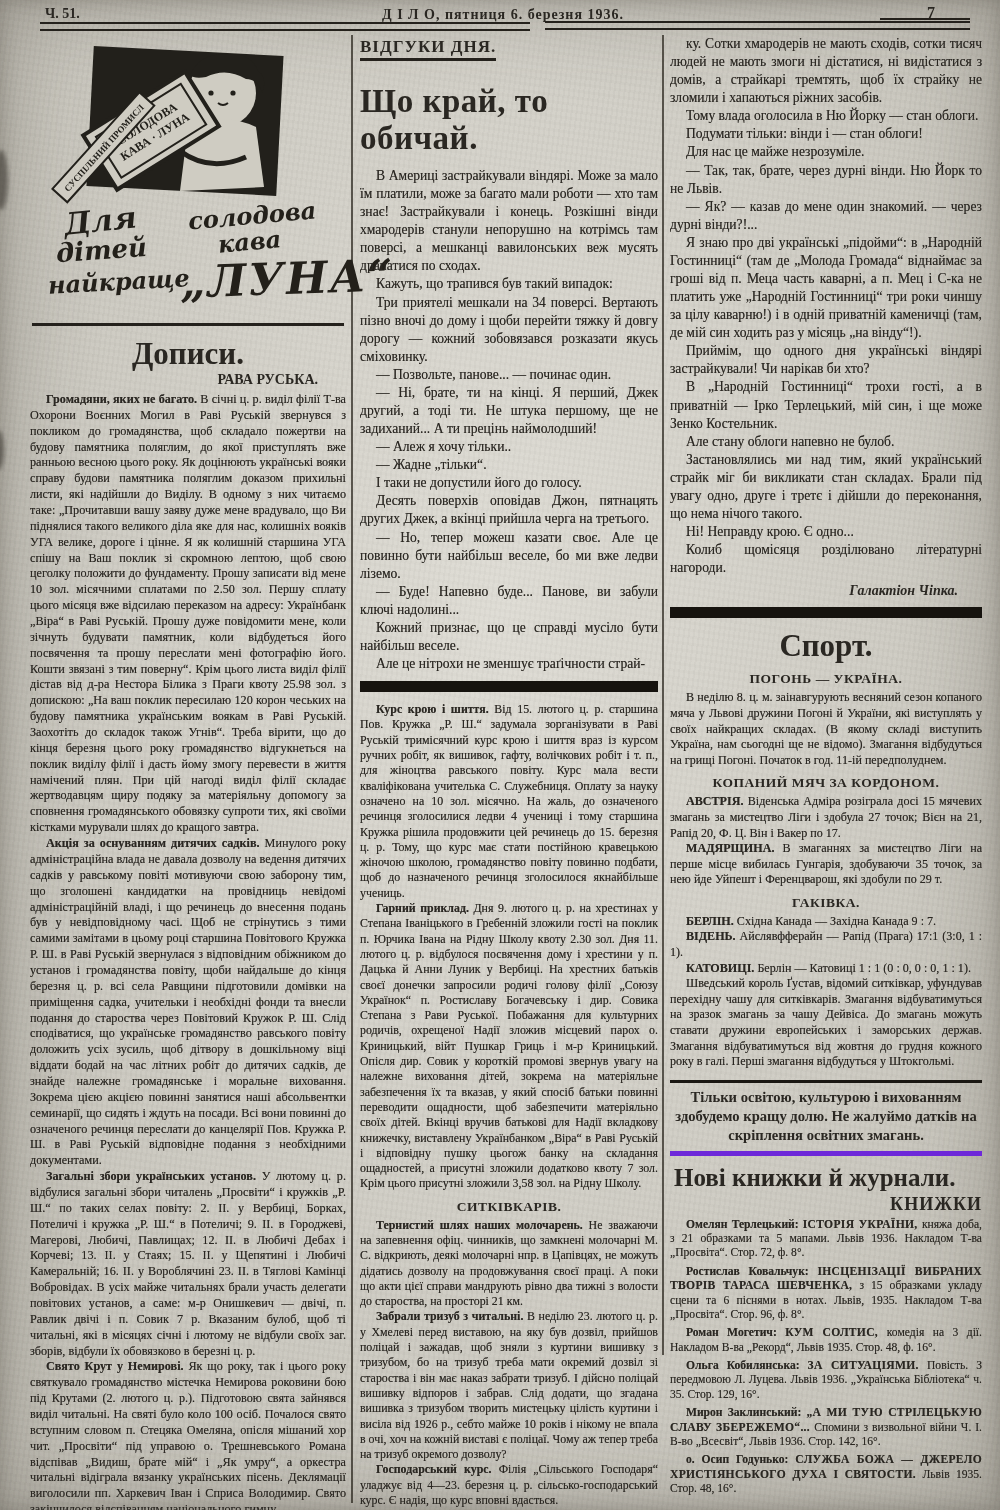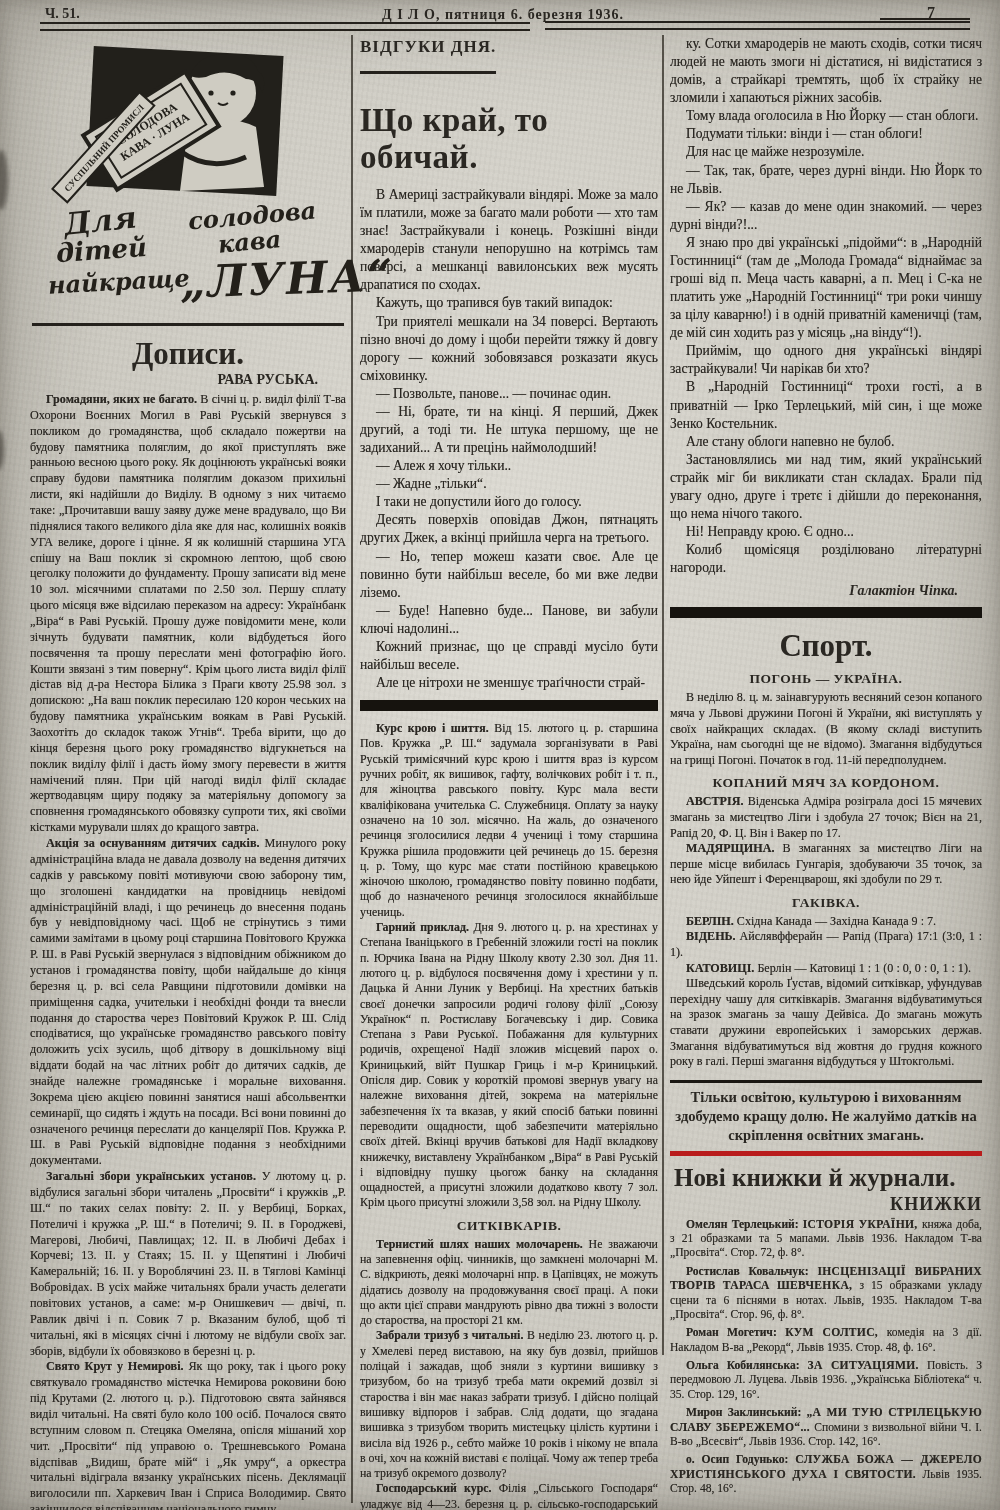"ВІДГУКИ ДНЯ." .kicker { padding-bottom: 14px -> 1px }
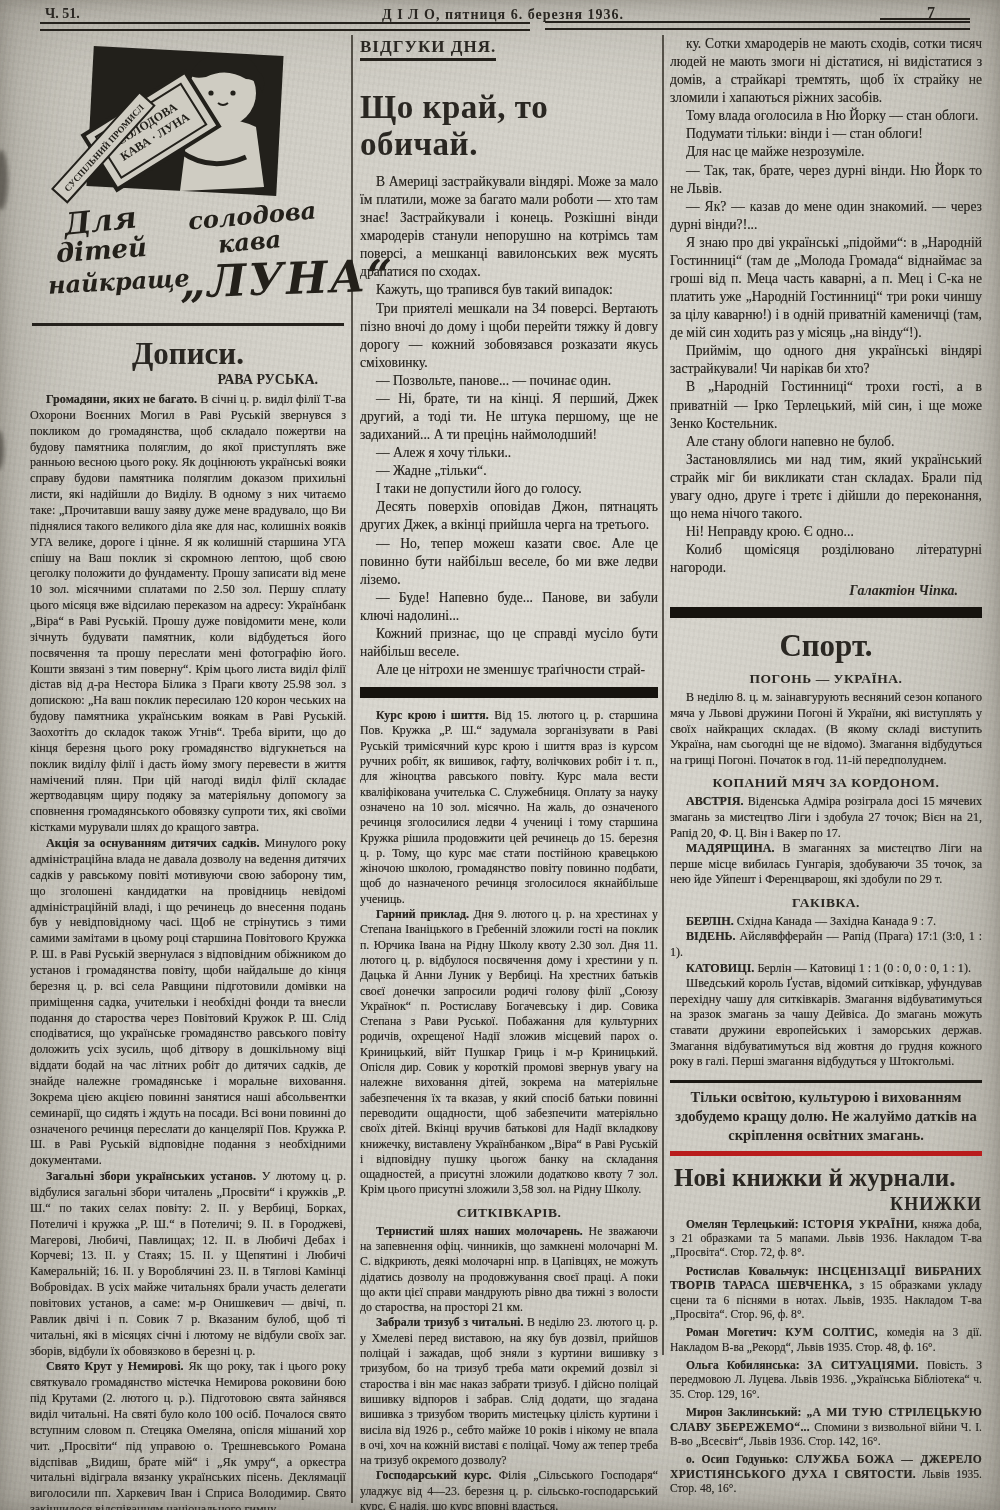"Що край, то обичай." .h-main { margin: 18px 0 10px -> 12px 0 10px }
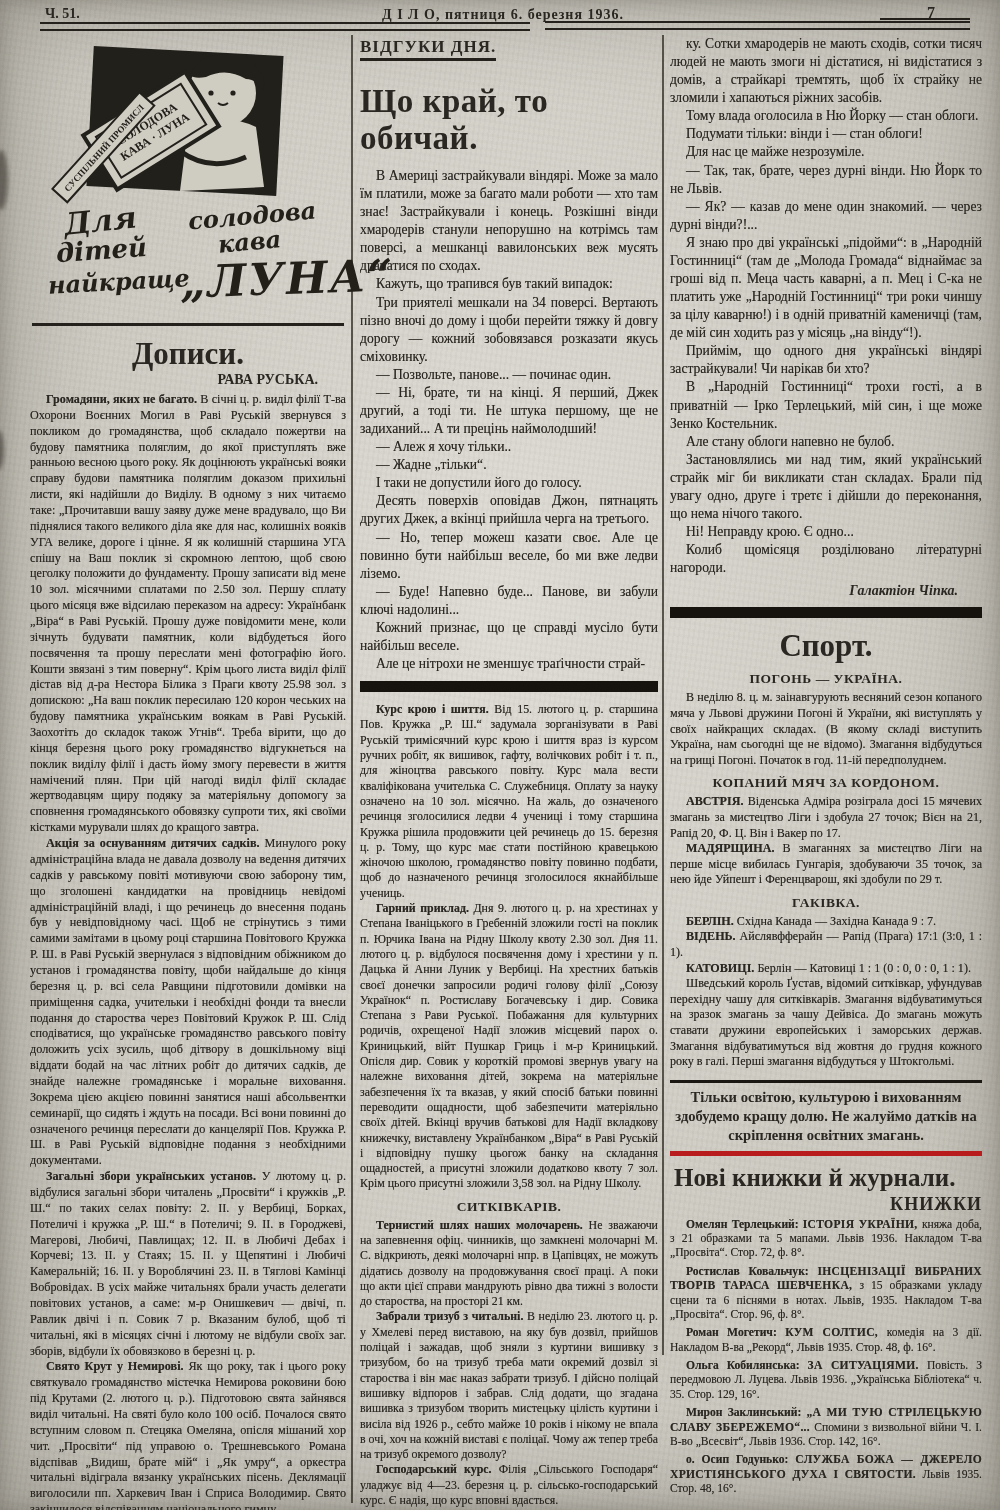"Тільки освітою, культурою і вихованням" .slogan { border-bottom: 5px solid #b91c1c -> 5px solid #6d28d9 }
